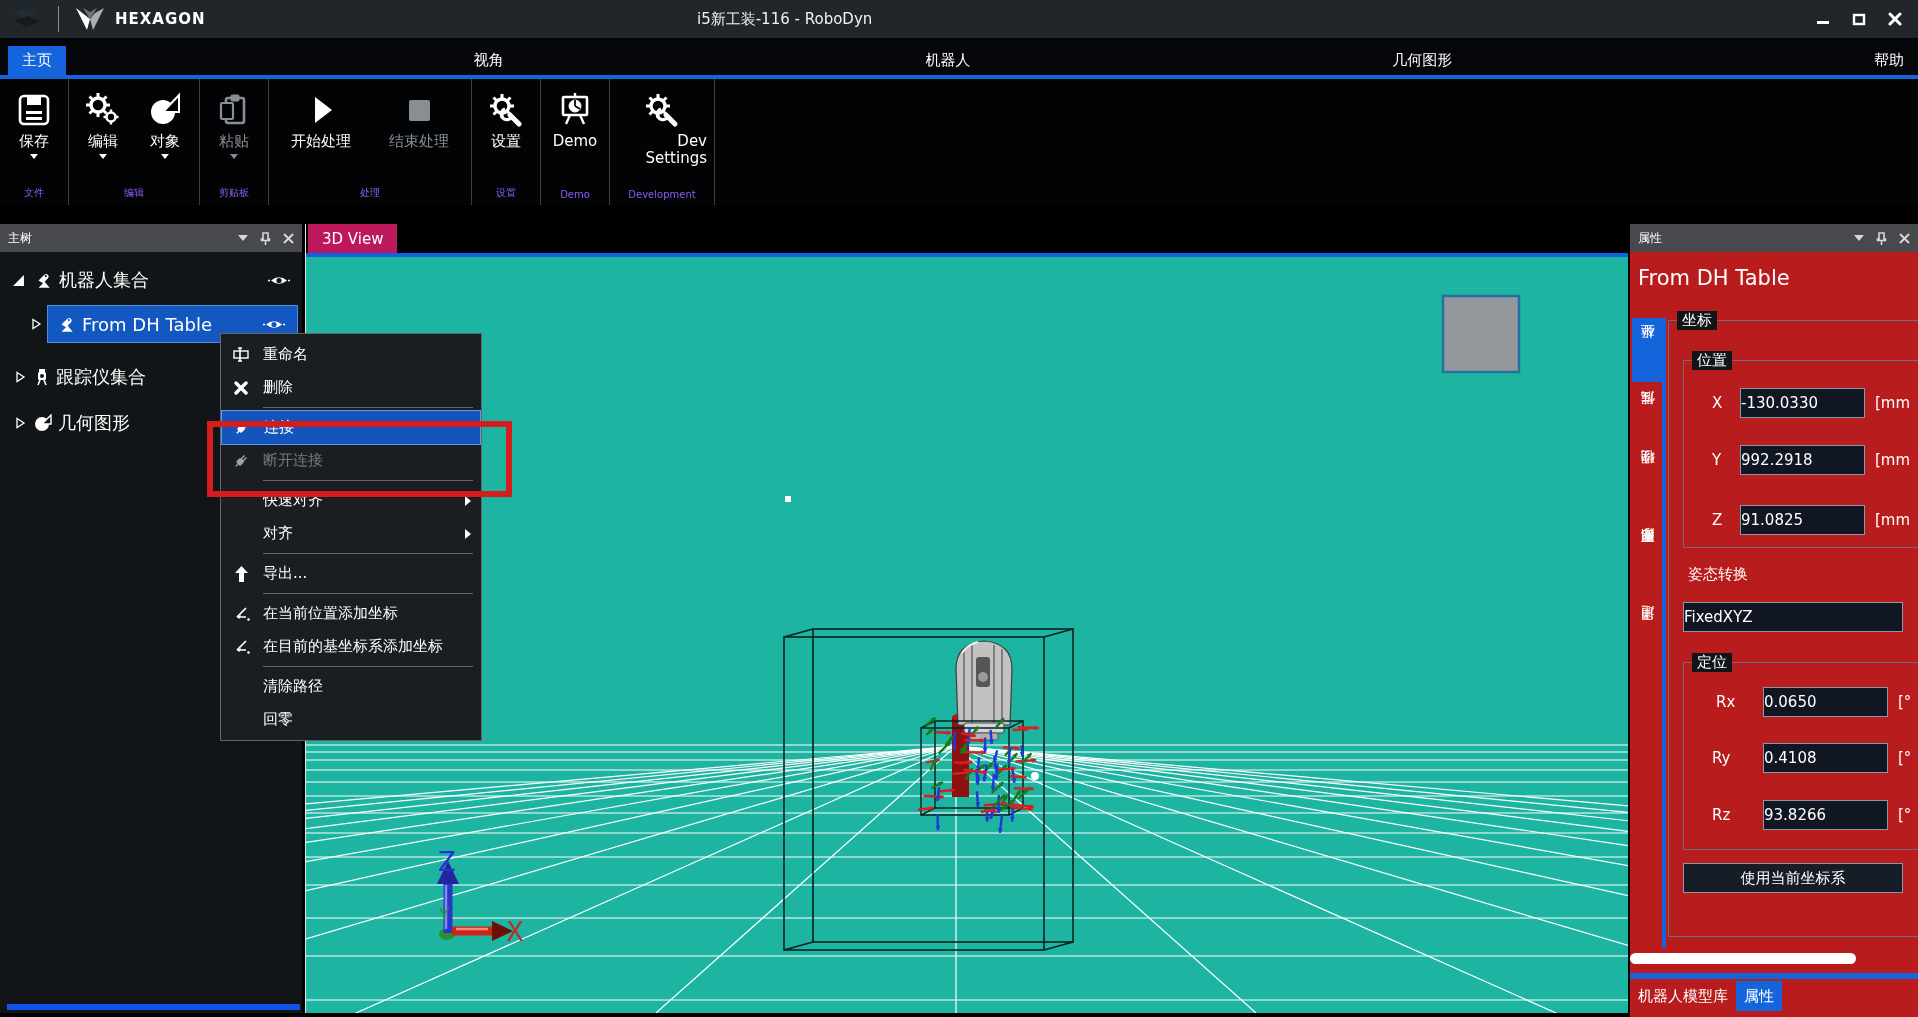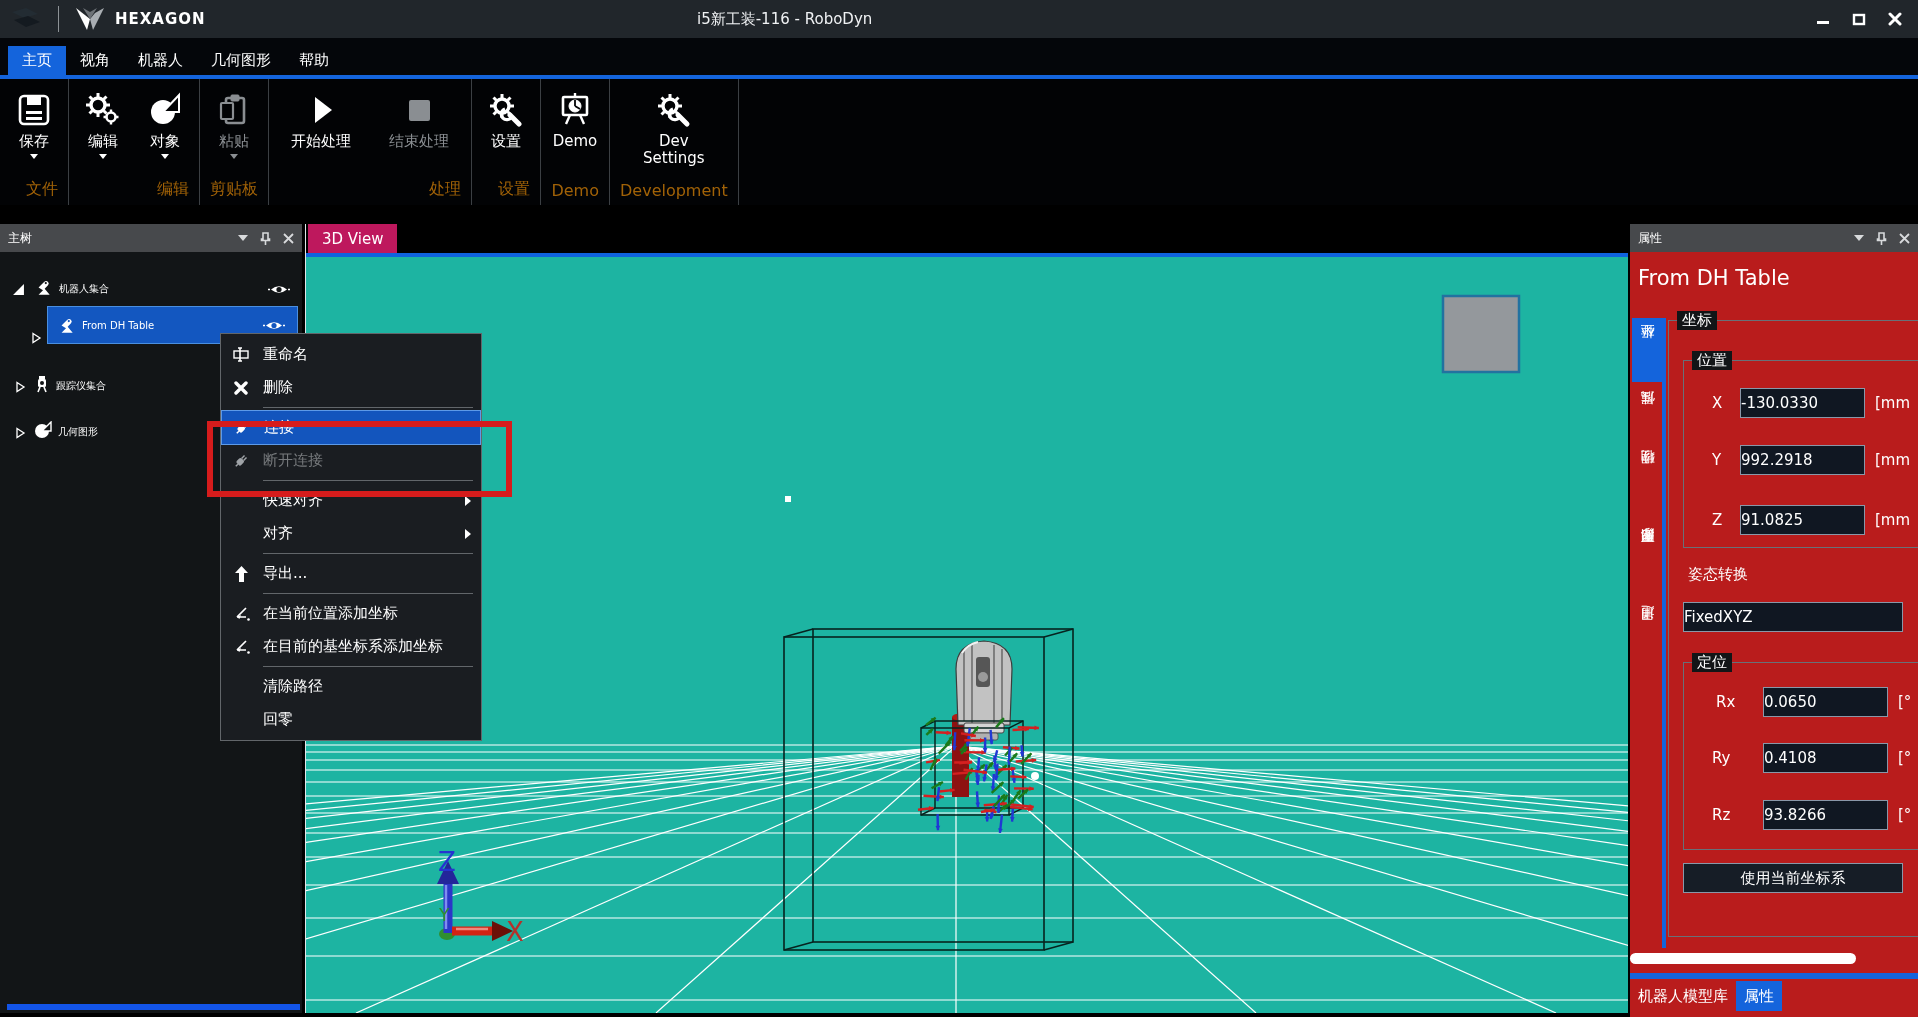"主页" .menubar { justify-content: none -> space-between }
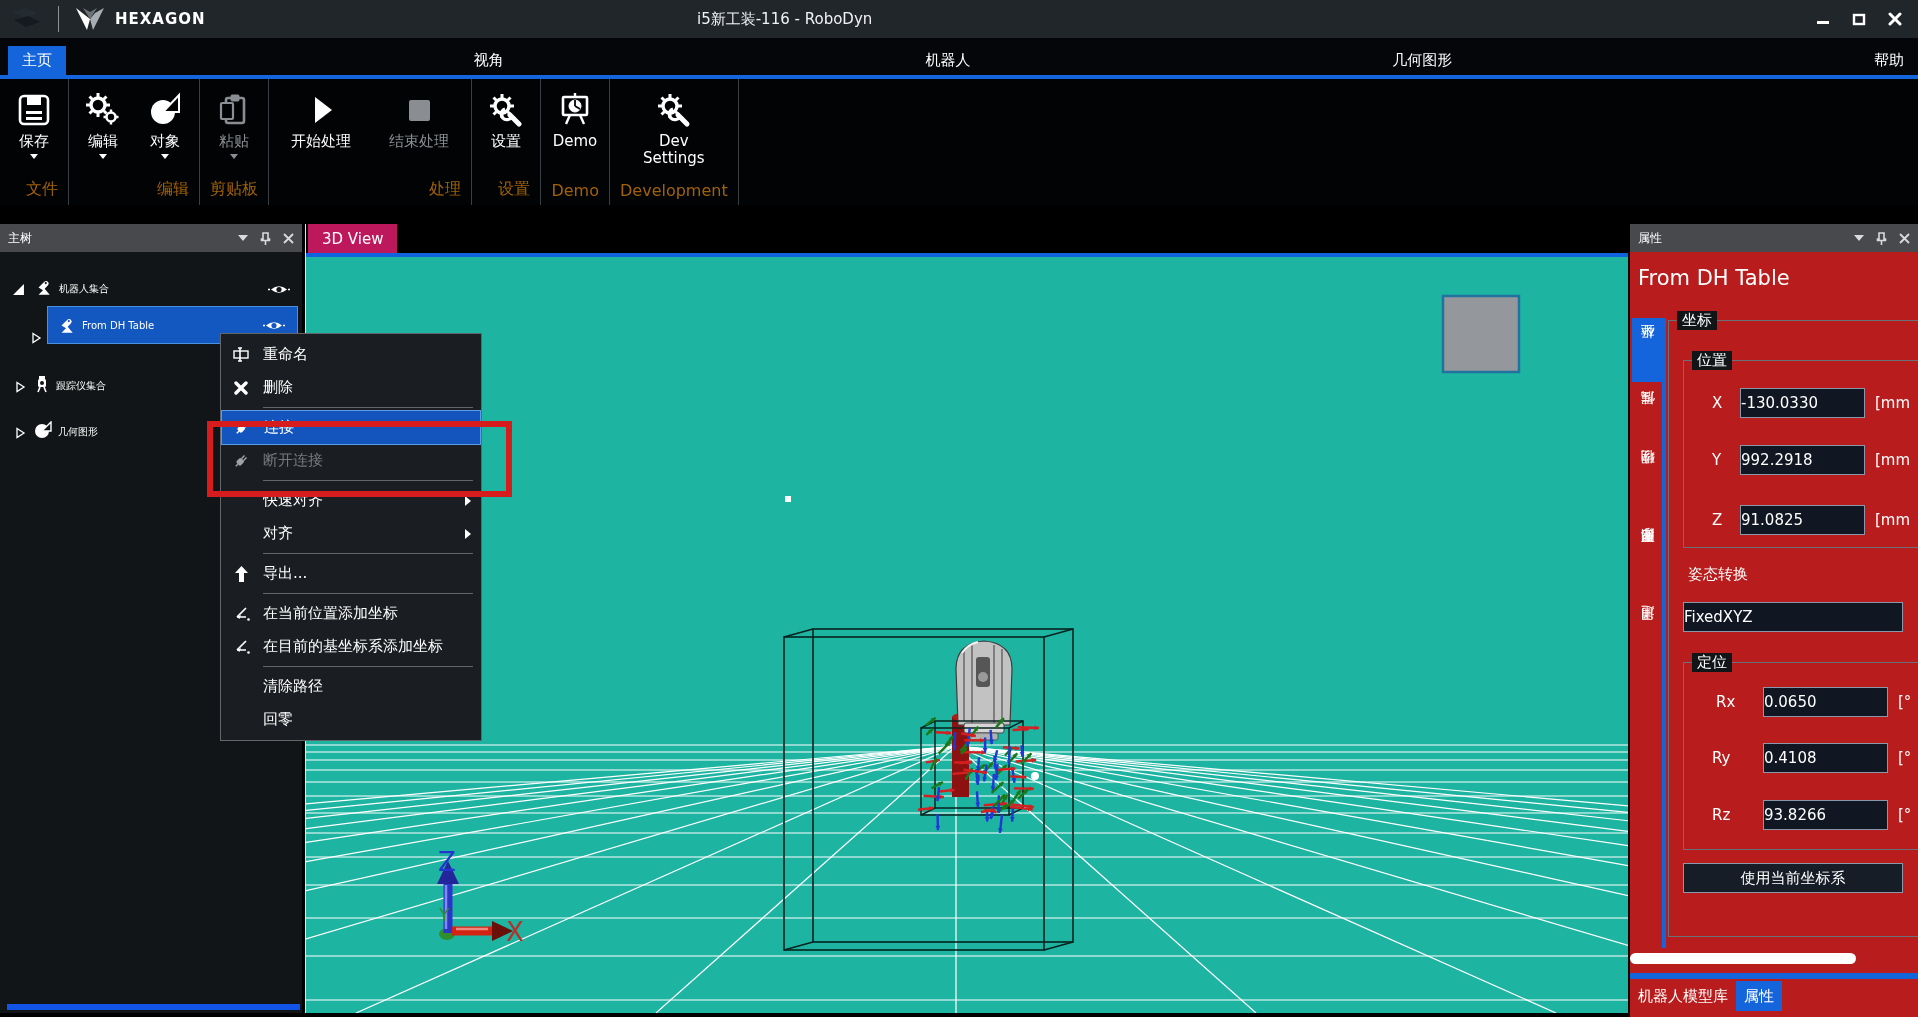"保存" .rlabel { text-align: center -> right }
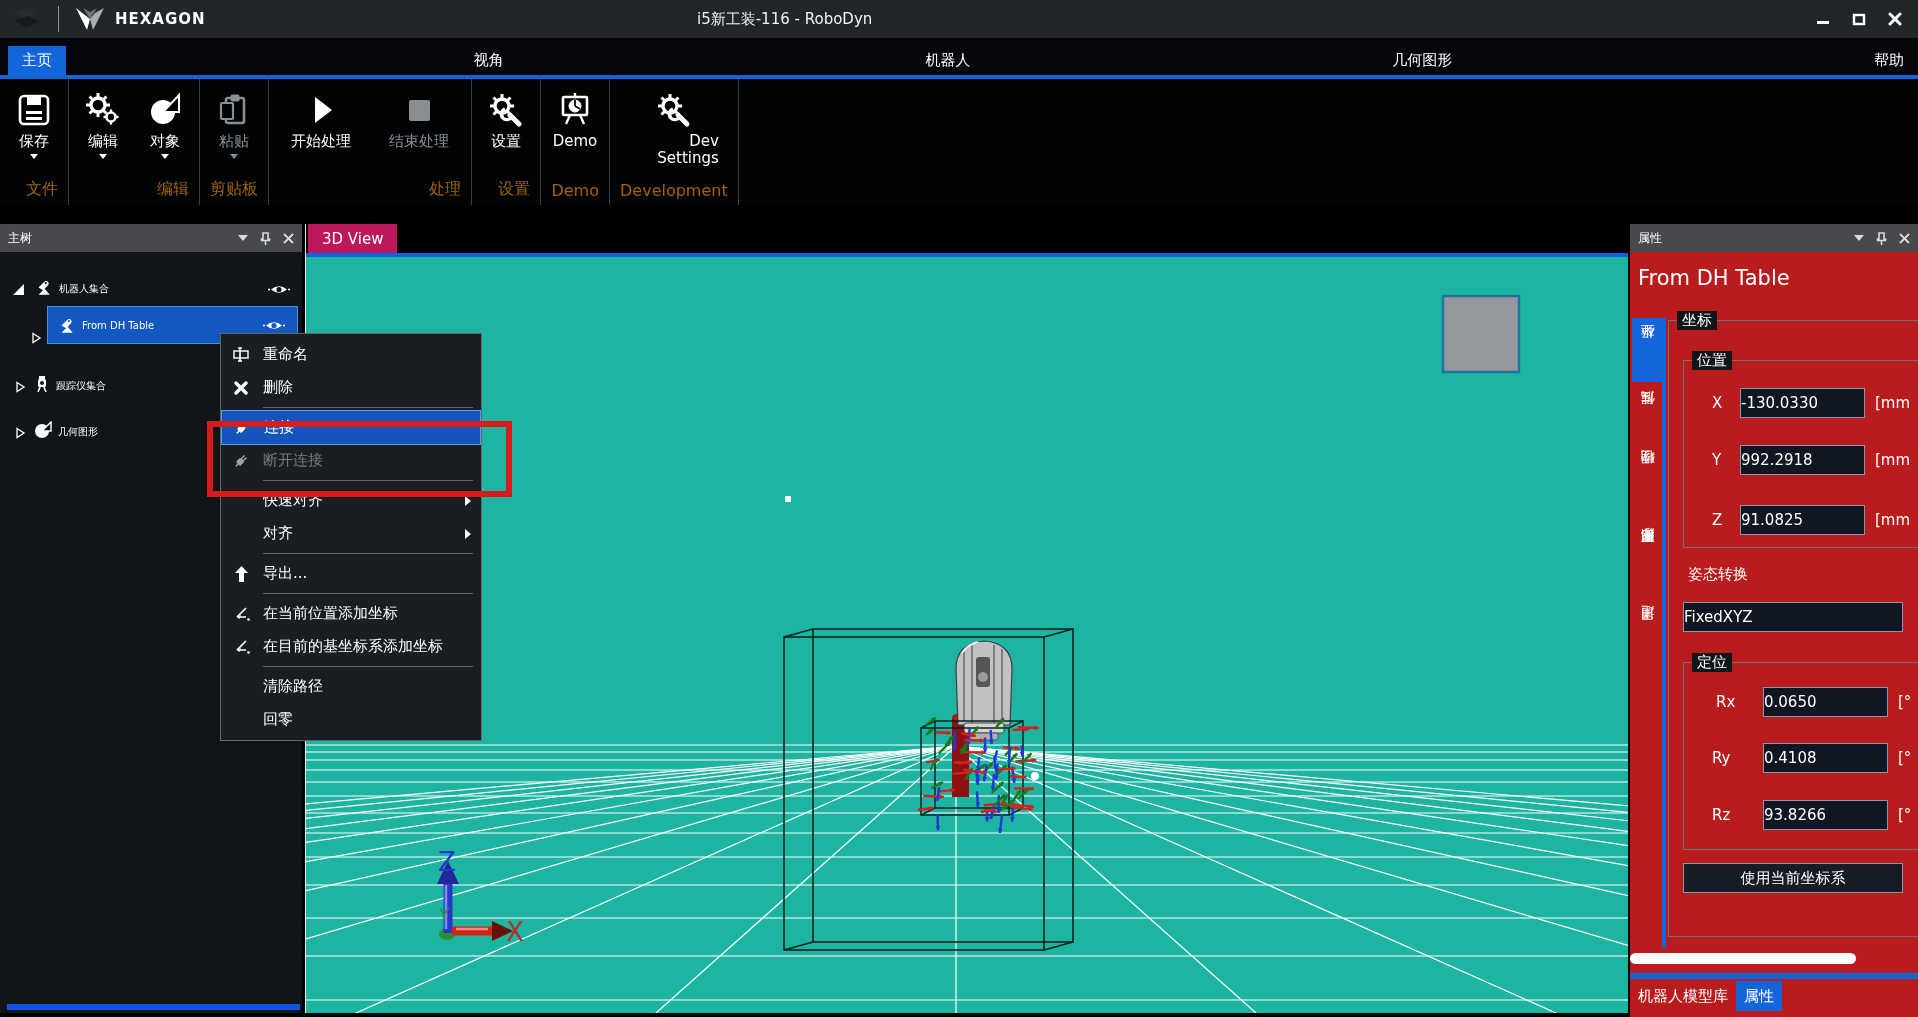"文件" .rgroup-label { color: #a16207 -> #8b5cf6; font-size: 16px -> 10px; text-align: right -> center }
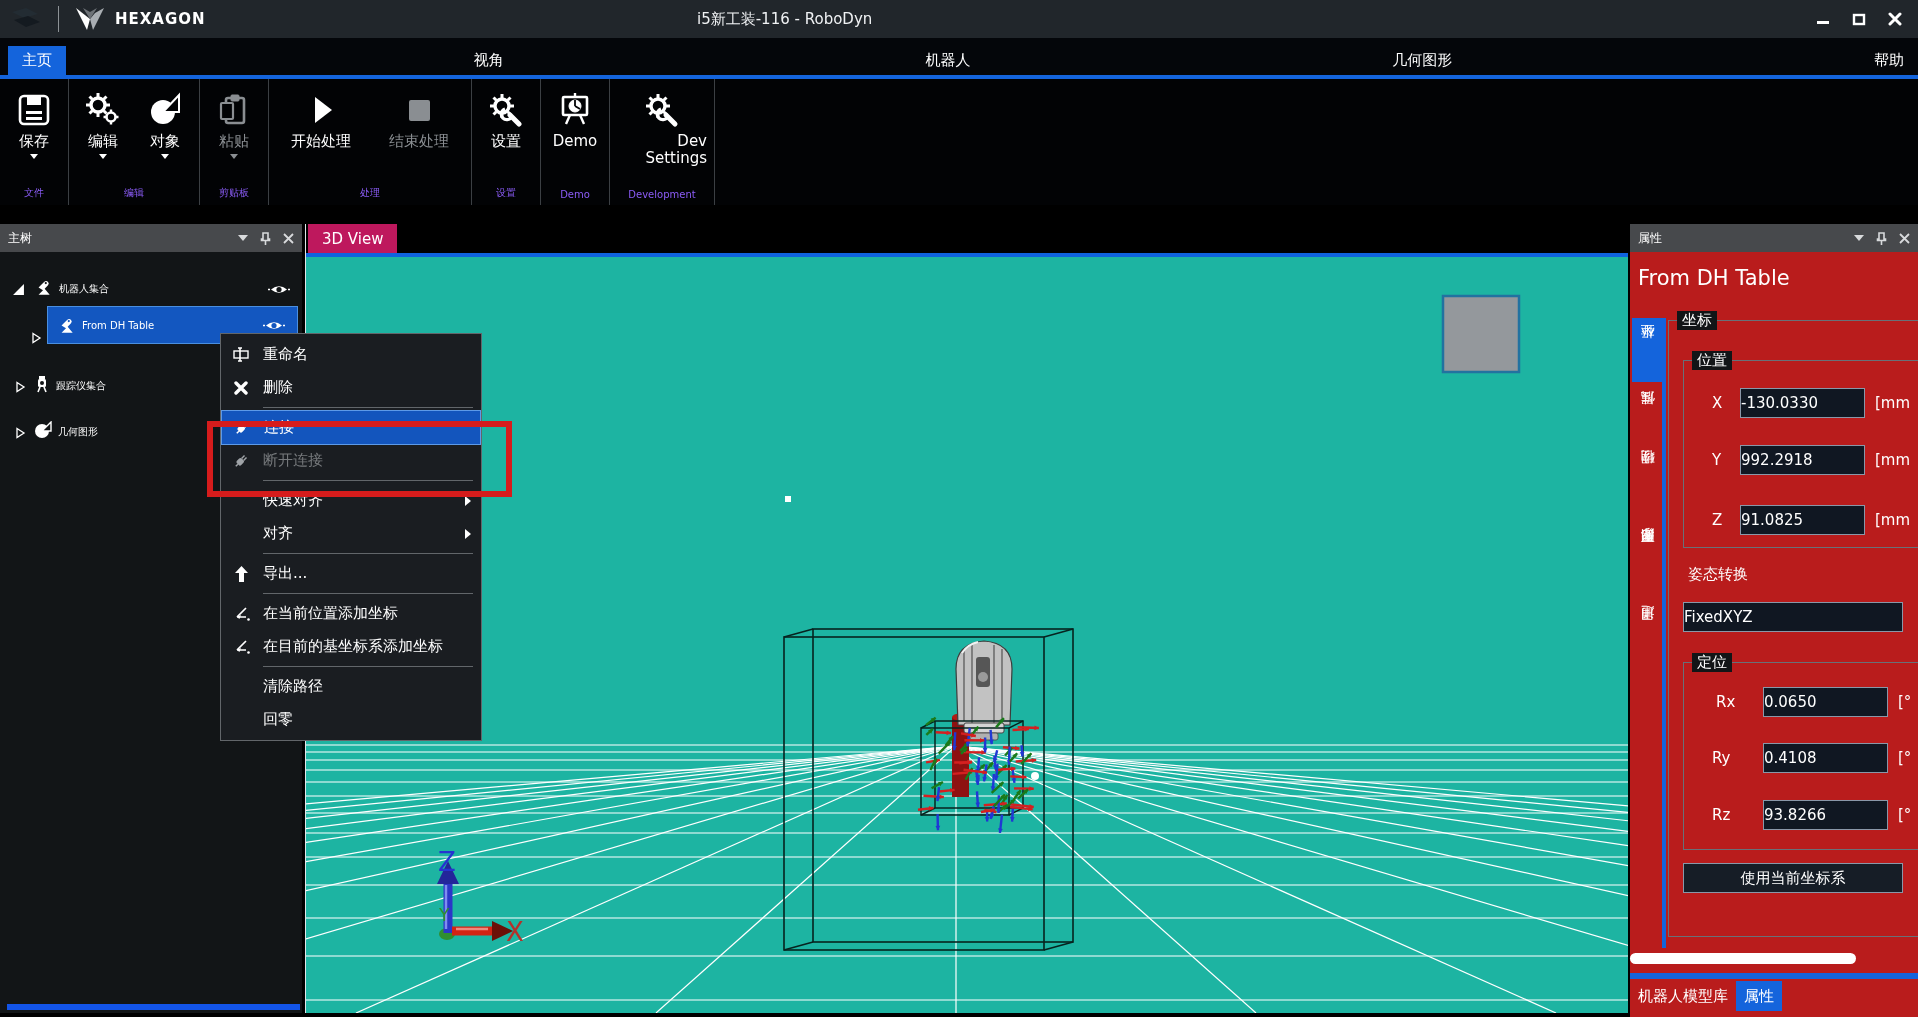"机器人集合" .tree-row { align-items: flex-end -> center; font-size: 10px -> 18px }
